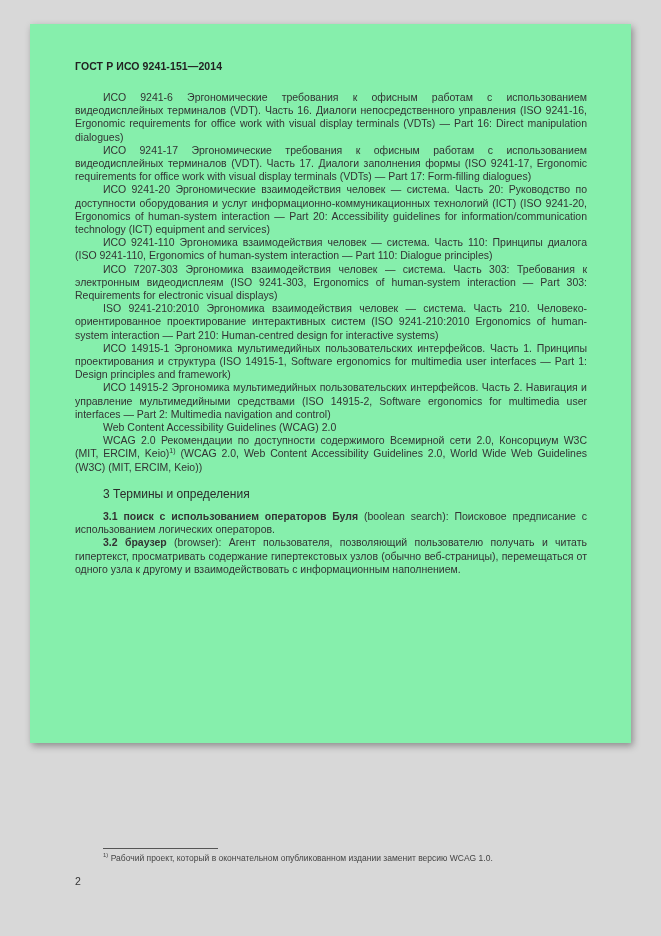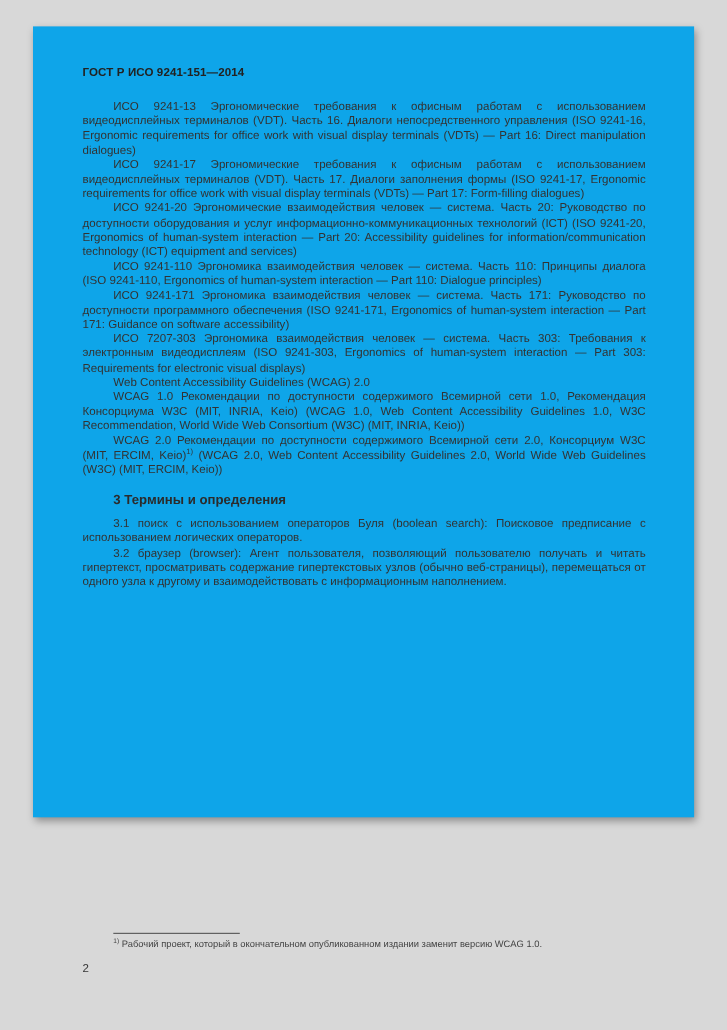"ГОСТ Р ИСО 9241-151—2014" .page { background: #0ea5e9 -> #86efac }
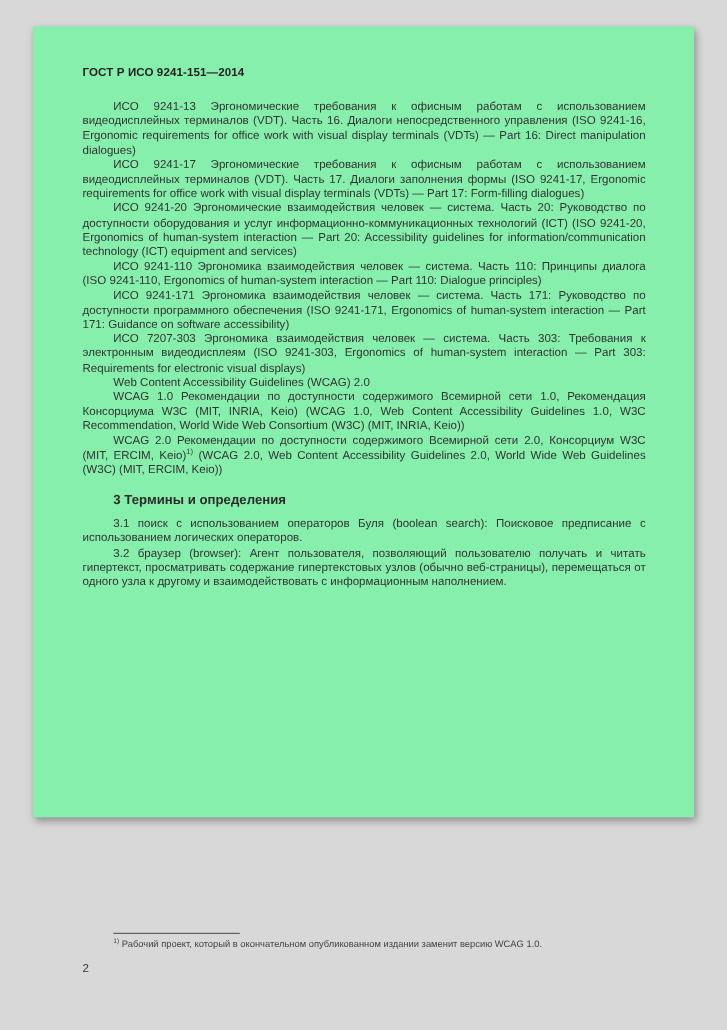"ИСО 9241-13 Эргономические требования к" p.ref { text: 9241-13 -> 9241-6 }
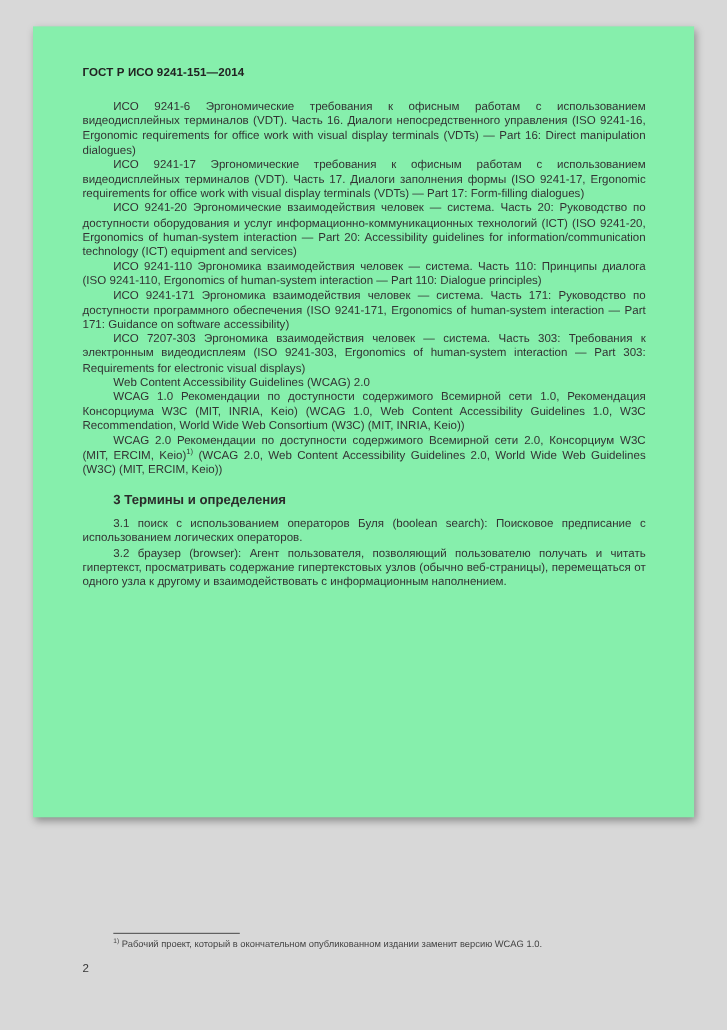"ИСО 9241-171 Эргономика взаимодействия" p.ref { html: <p>ИСО 9241-171 Эргономика взаимодействия человек — система. Часть 171: Руководство по доступности программного обеспечения (ISO 9241-171, Ergonomics of human-system interaction — Part 171: Guidance on software accessibility)</p> -> none }
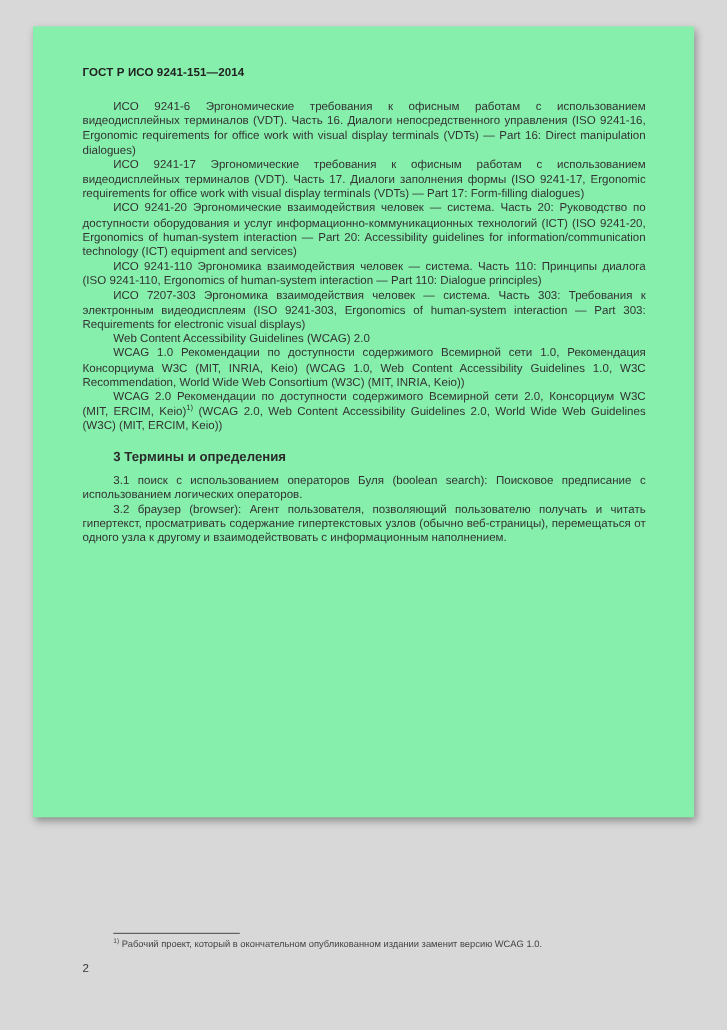"ISO 9241-210:2010 Эргономика" p.ref { html: none -> <p>ISO 9241-210:2010 Эргономика взаимодействия человек — система. Часть 210. Человеко-ориентированное проектирование интерактивных систем (ISO 9241-210:2010 Ergonomics of human-system interaction — Part 210: Human-centred design for interactive systems)</p> }
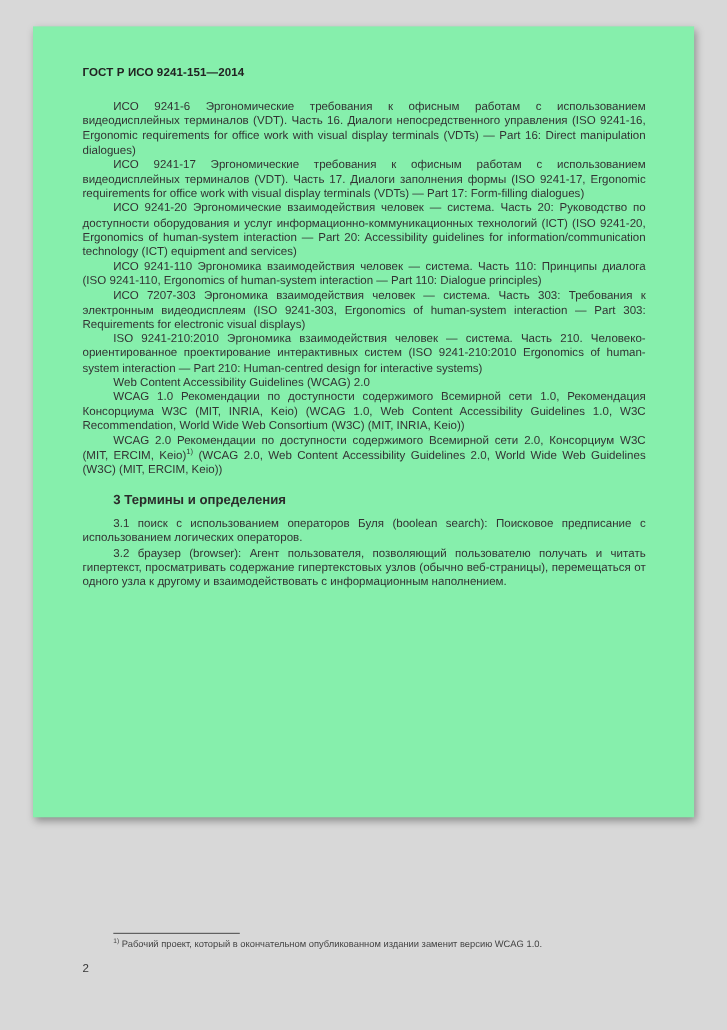"ИСО 14915-1 Эргономика мультимедийных" p.ref { html: none -> <p>ИСО 14915-1 Эргономика мультимедийных пользовательских интерфейсов. Часть 1. Принципы проектирования и структура (ISO 14915-1, Software ergonomics for multimedia user interfaces — Part 1: Design principles and framework)</p> }
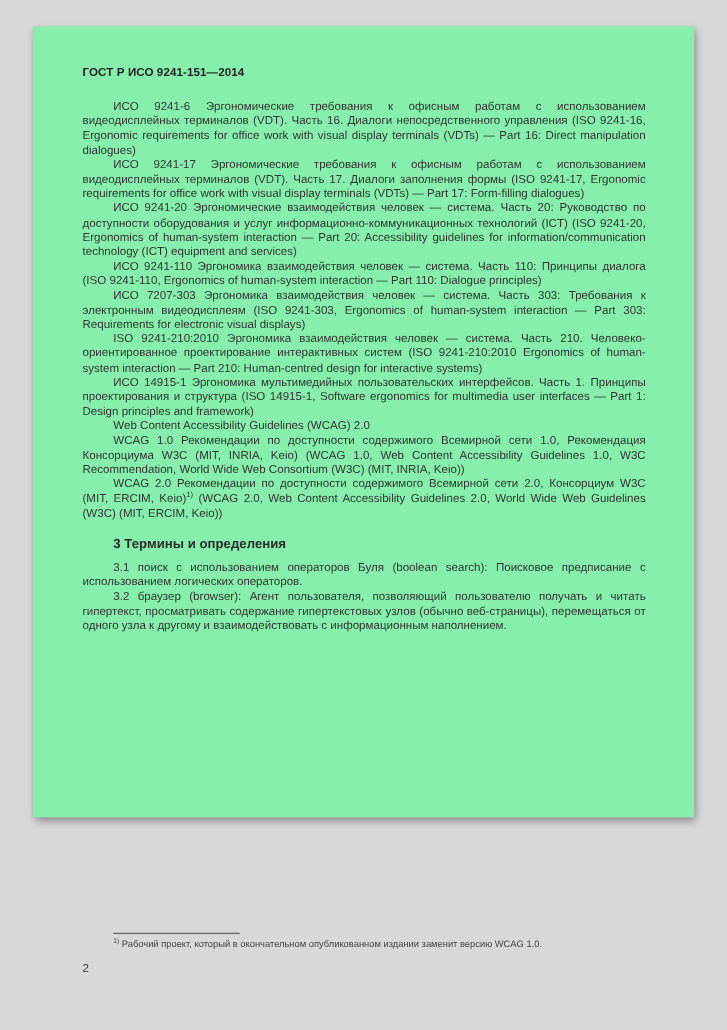"ИСО 14915-2 Эргономика мультимедийных" p.ref { html: none -> <p>ИСО 14915-2 Эргономика мультимедийных пользовательских интерфейсов. Часть 2. Навигация и управление мультимедийными средствами (ISO 14915-2, Software ergonomics for multimedia user interfaces — Part 2: Multimedia navigation and control)</p> }
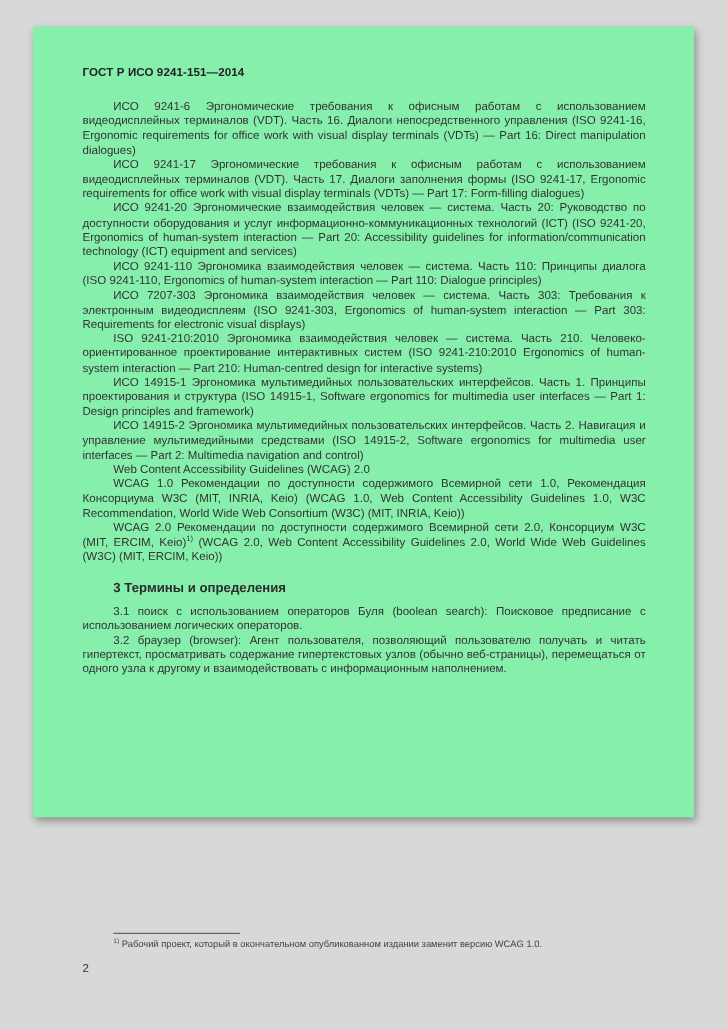"WCAG 1.0 Рекомендации по доступности" p.ref { html: <p>WCAG 1.0 Рекомендации по доступности содержимого Всемирной сети 1.0, Рекомендация Консорциума W3C (MIT, INRIA, Keio) (WCAG 1.0, Web Content Accessibility Guidelines 1.0, W3C Recommendation, World Wide Web Consortium (W3C) (MIT, INRIA, Keio))</p> -> none }
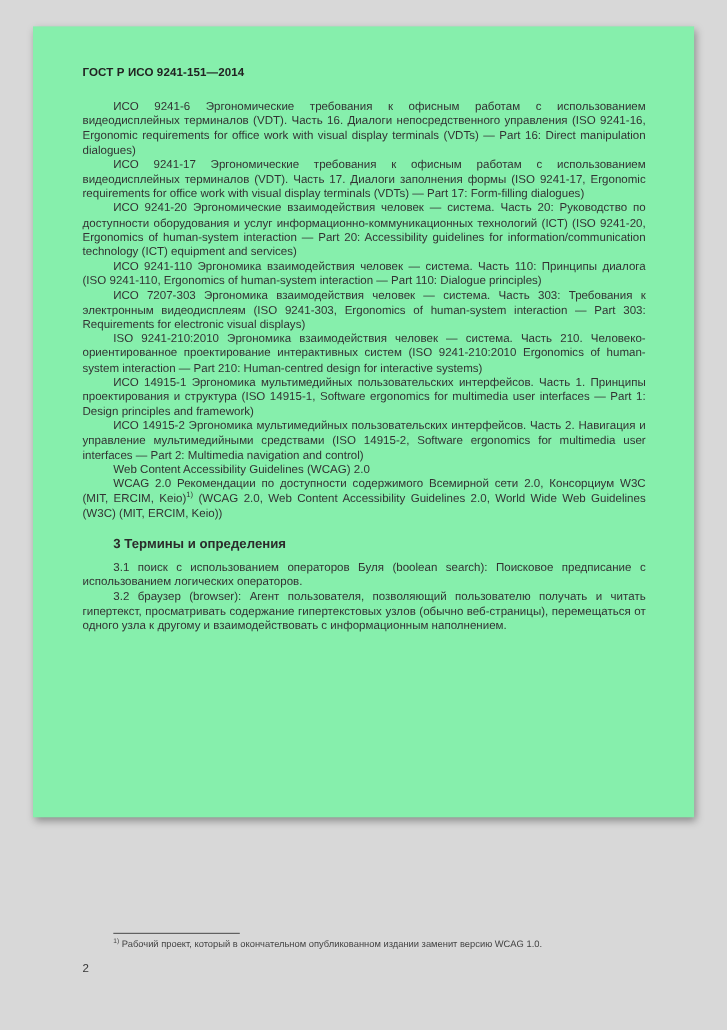"3 Термины и определения" h2.section-title { font-weight: bold -> normal }
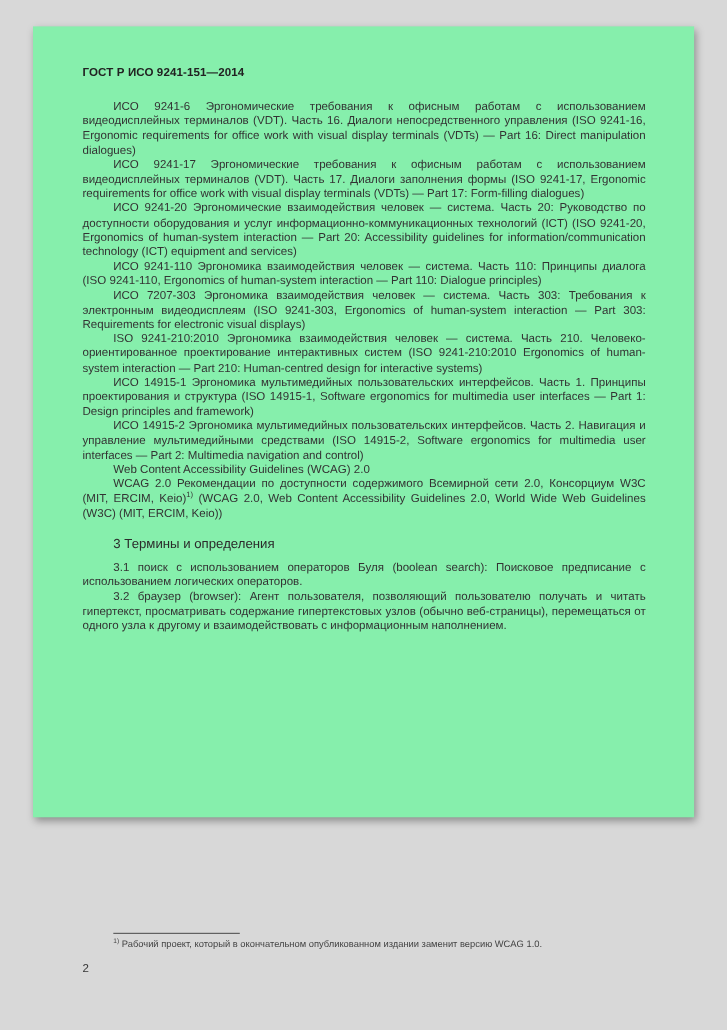"3.1 поиск с использованием операторов" .b { font-weight: normal -> bold }
